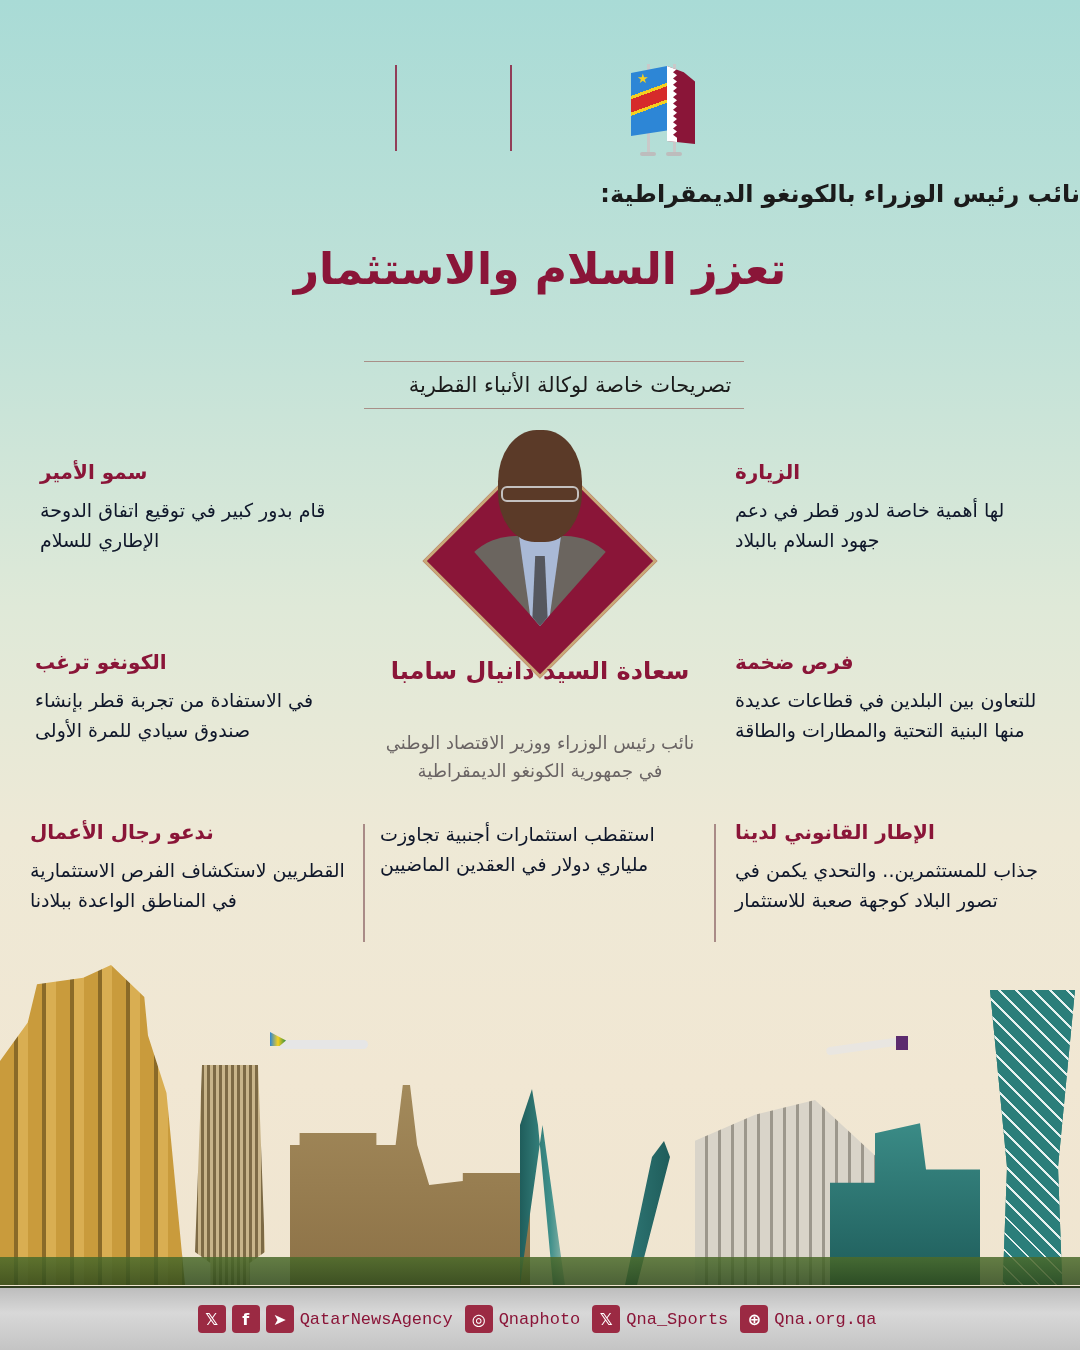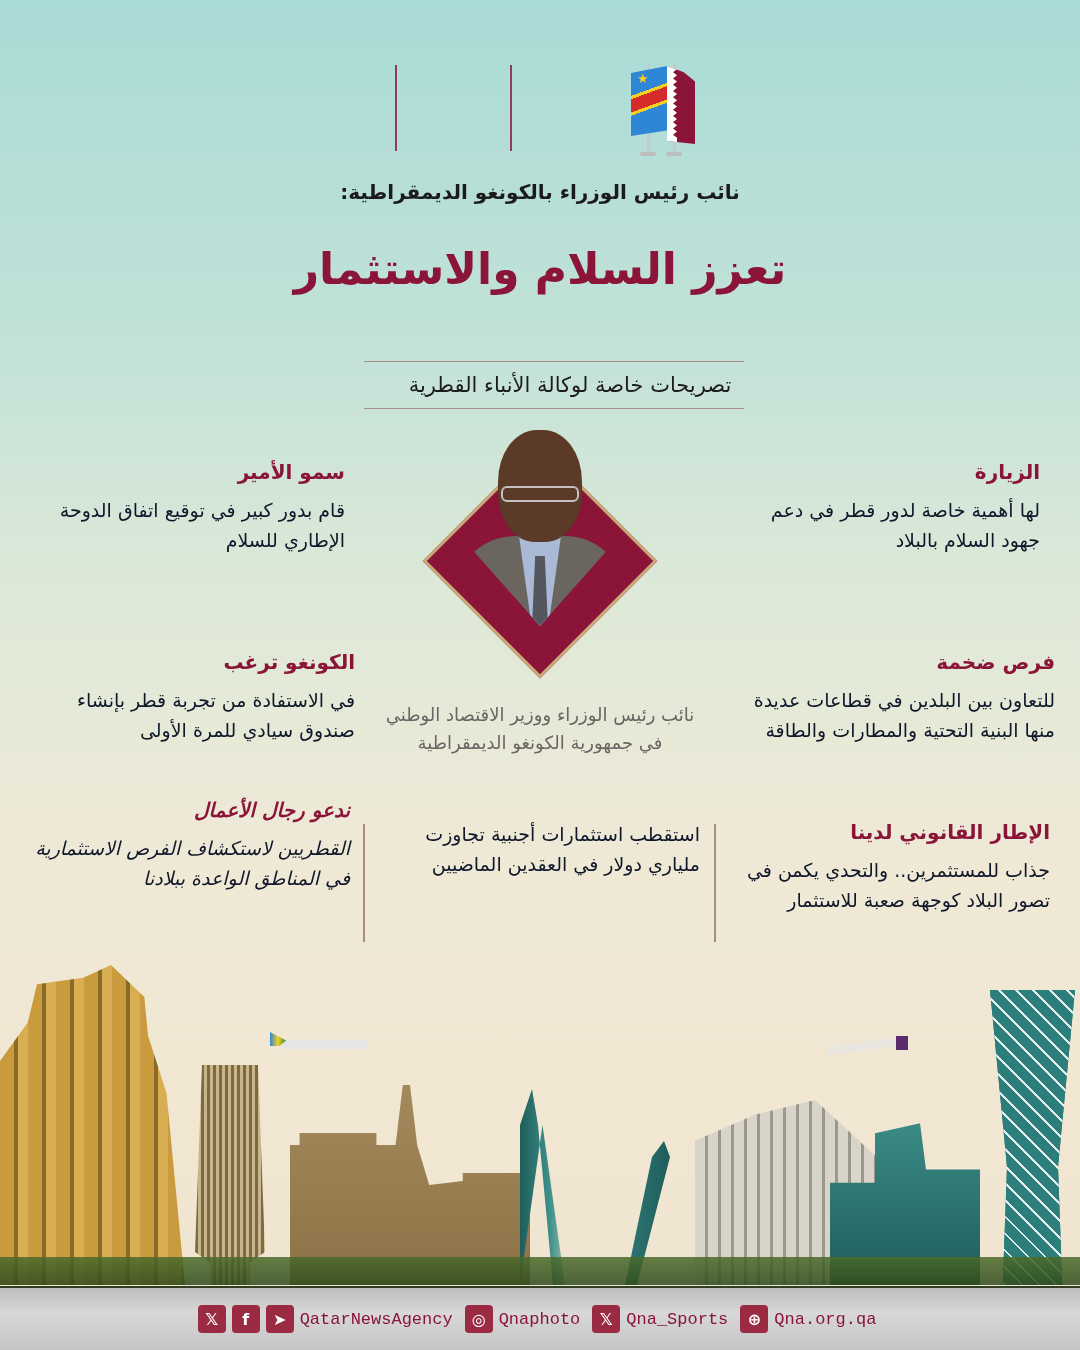"نائب رئيس الوزراء بالكونغو الديمقراطية:" .kicker { font-size: 20px -> 24px; text-align: center -> none }
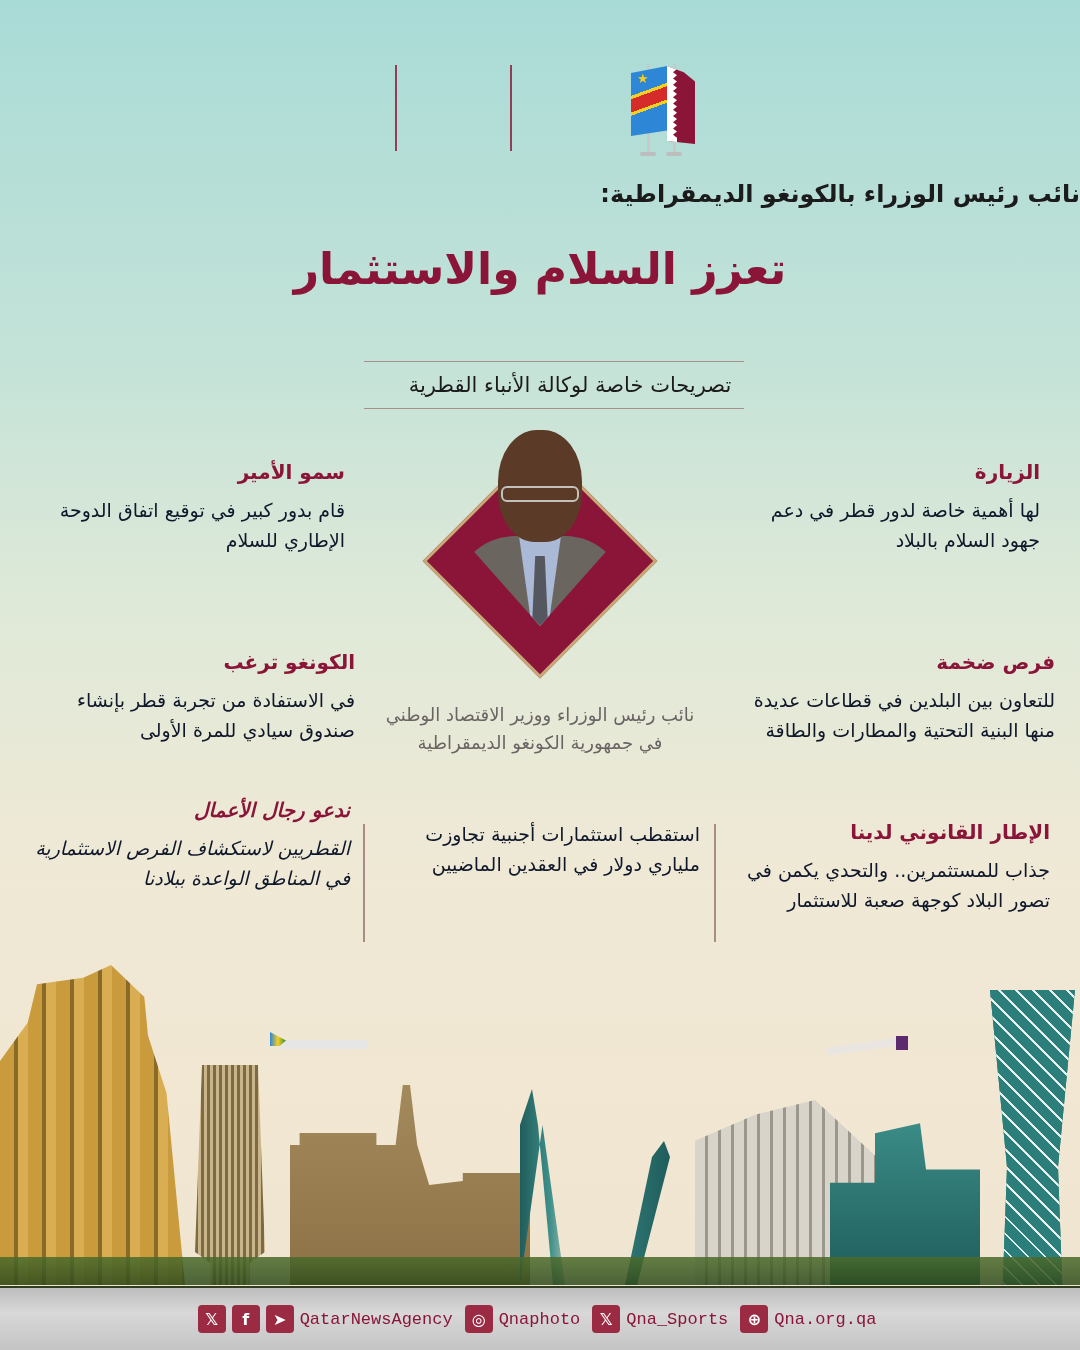"سمو الأمير" .item { text-align: right -> left }
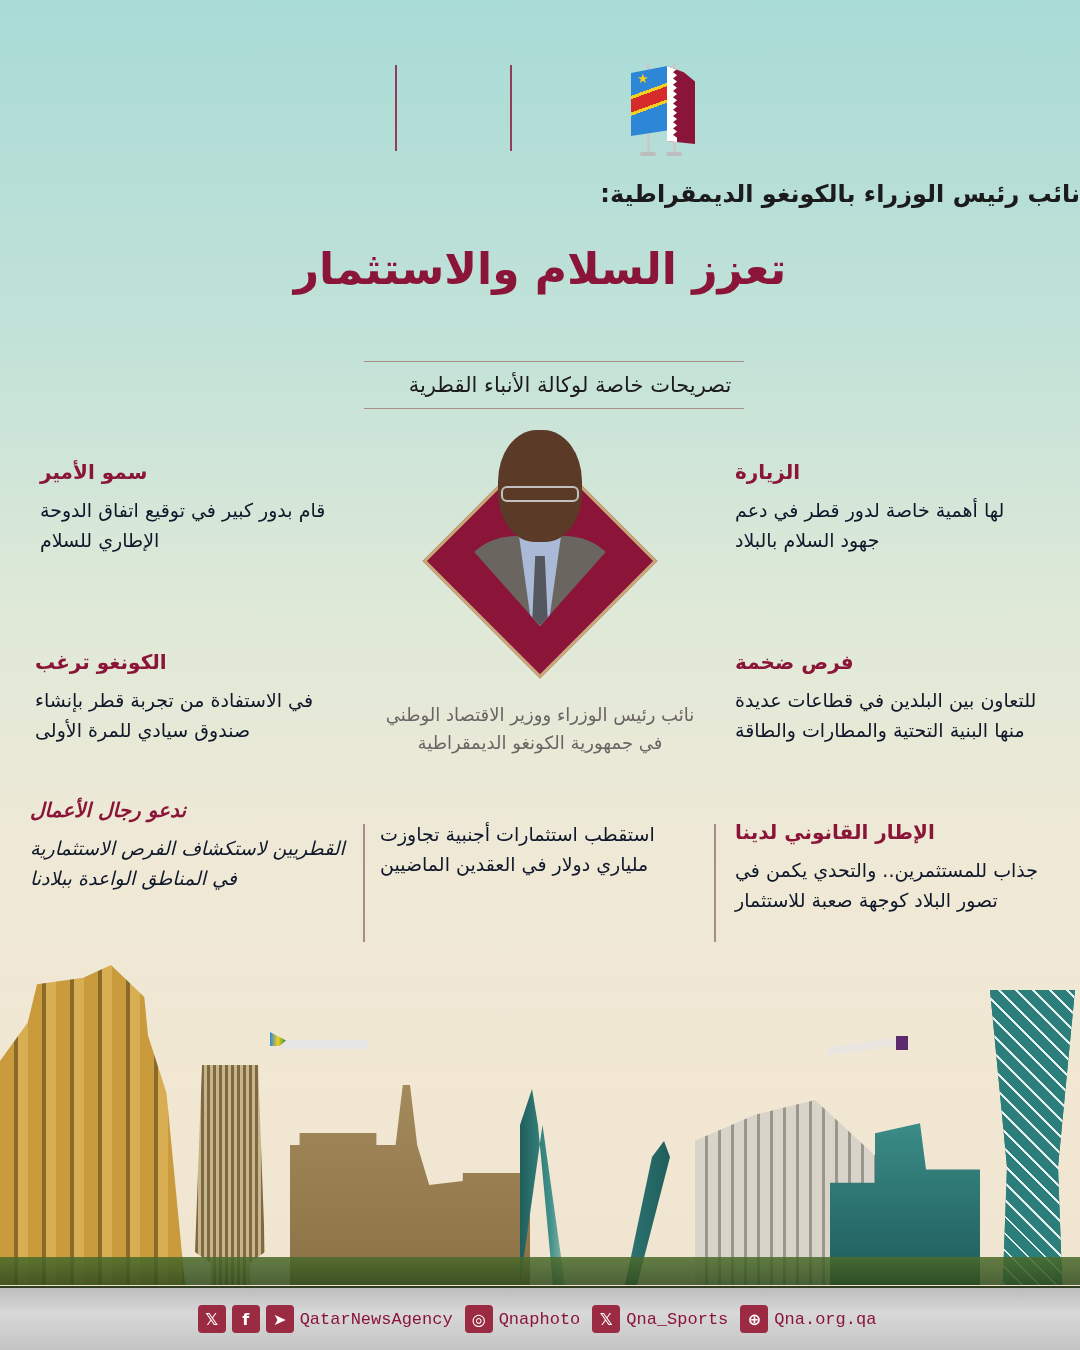"سعادة السيد دانيال سامبا" div.n { html: none -> <div>سعادة السيد دانيال سامبا</div> }
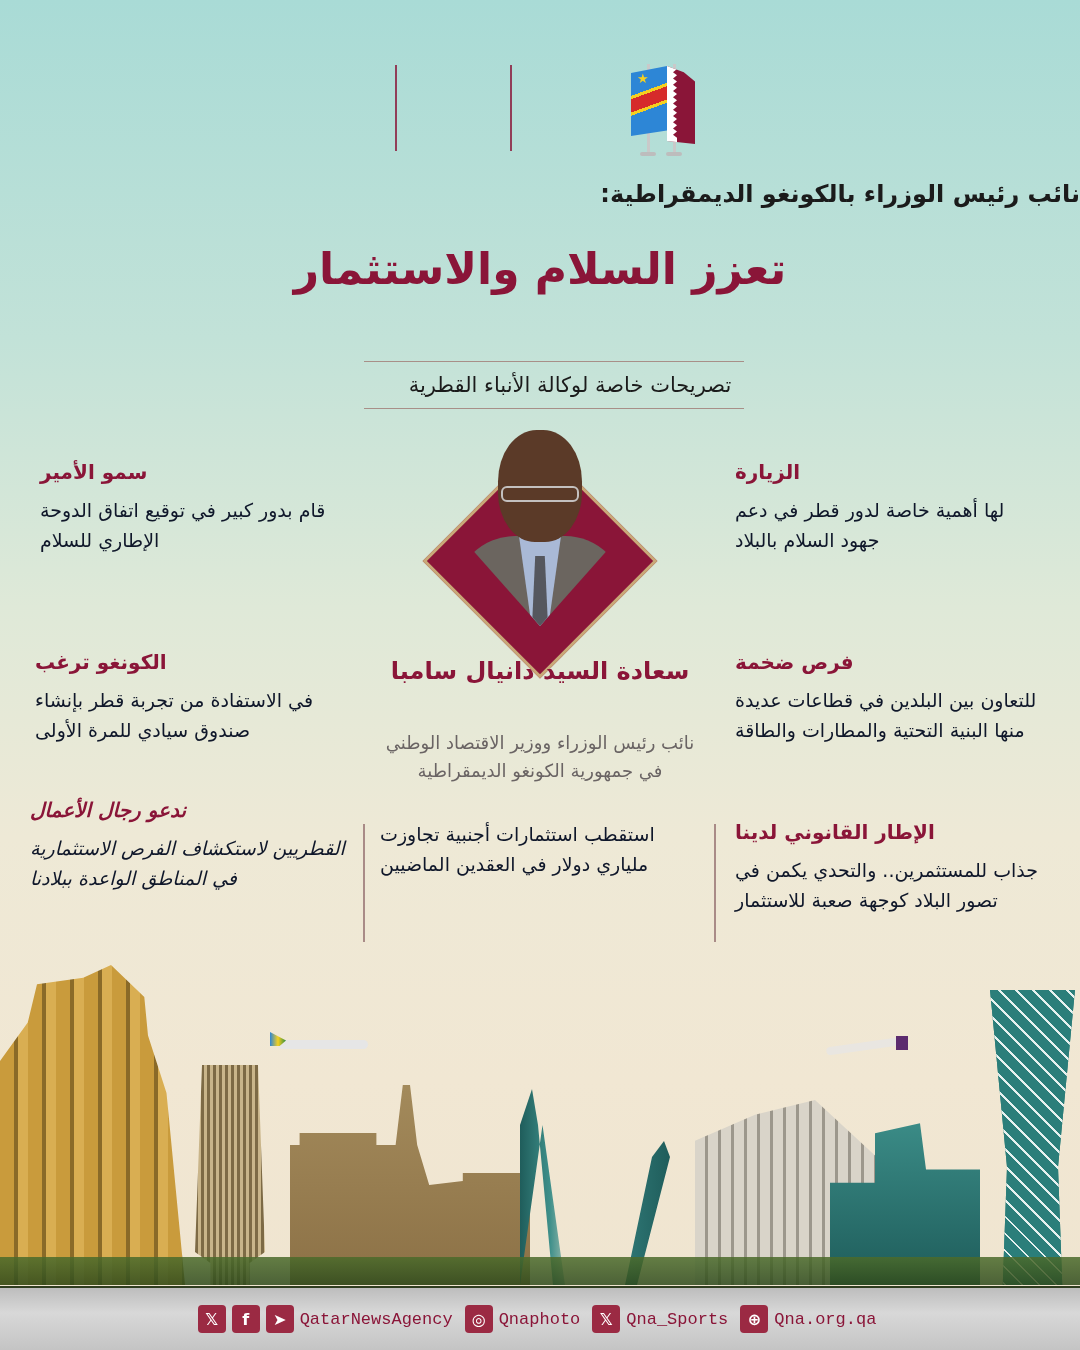"ندعو رجال الأعمال" .i-invite { font-style: italic -> none; top: 797px -> 819px }
